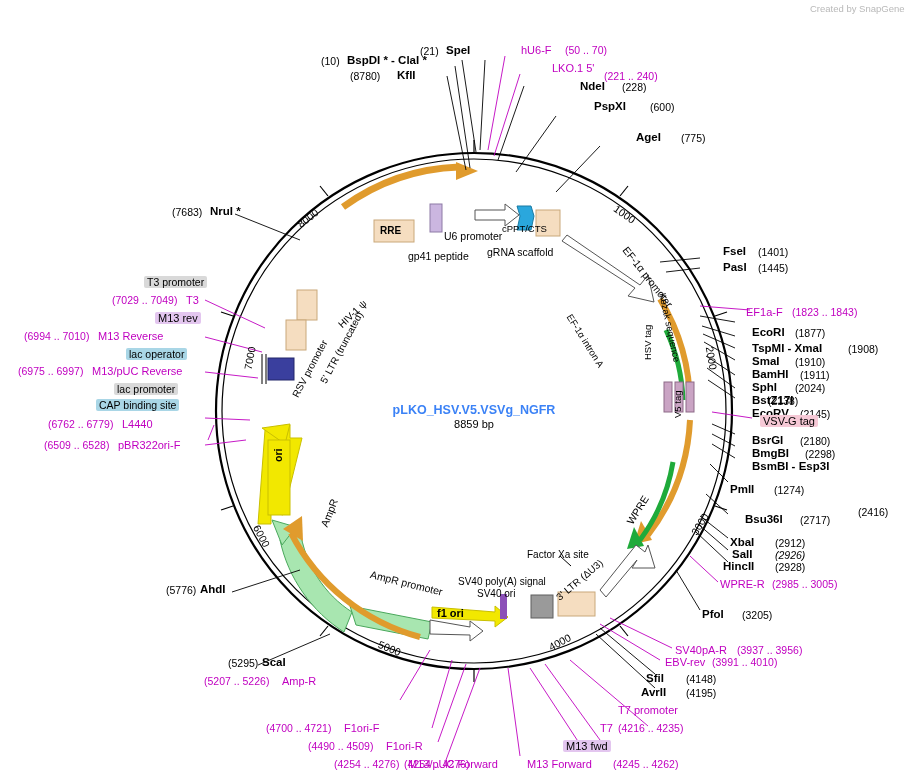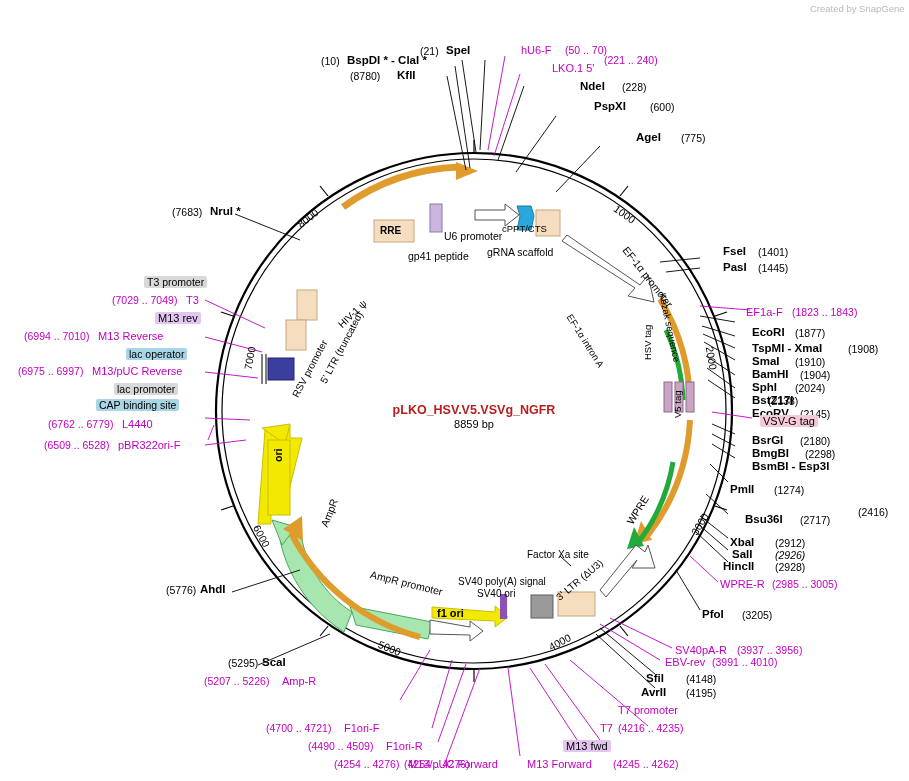"(221 .. 240)" div.abs { top: 54px -> 70px }
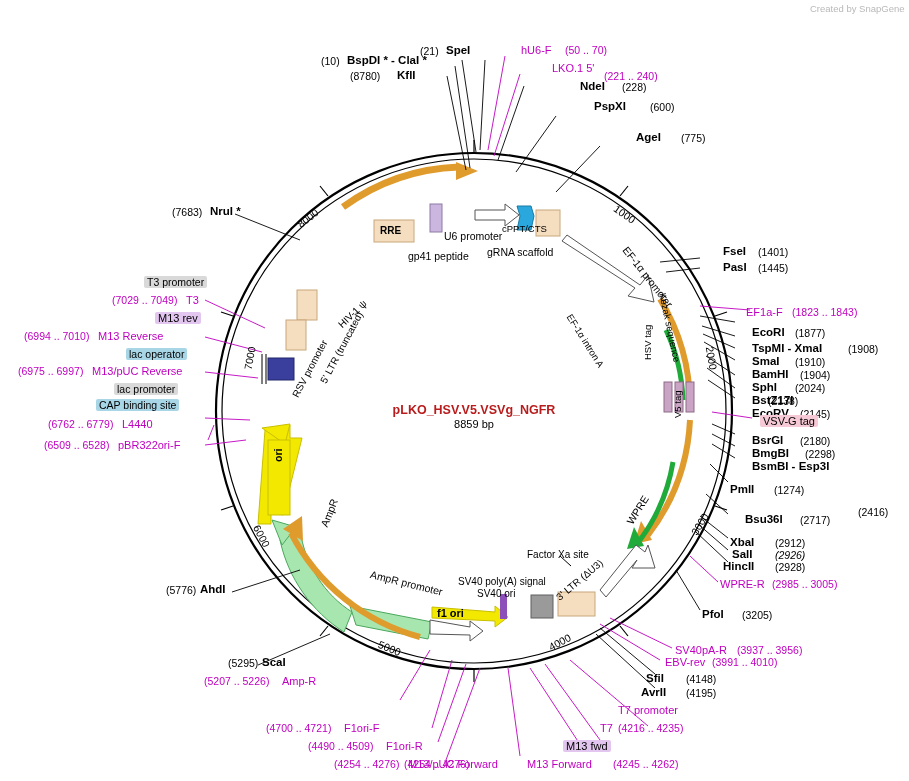"(1904)" div.abs { text: 1904 -> 1911 }
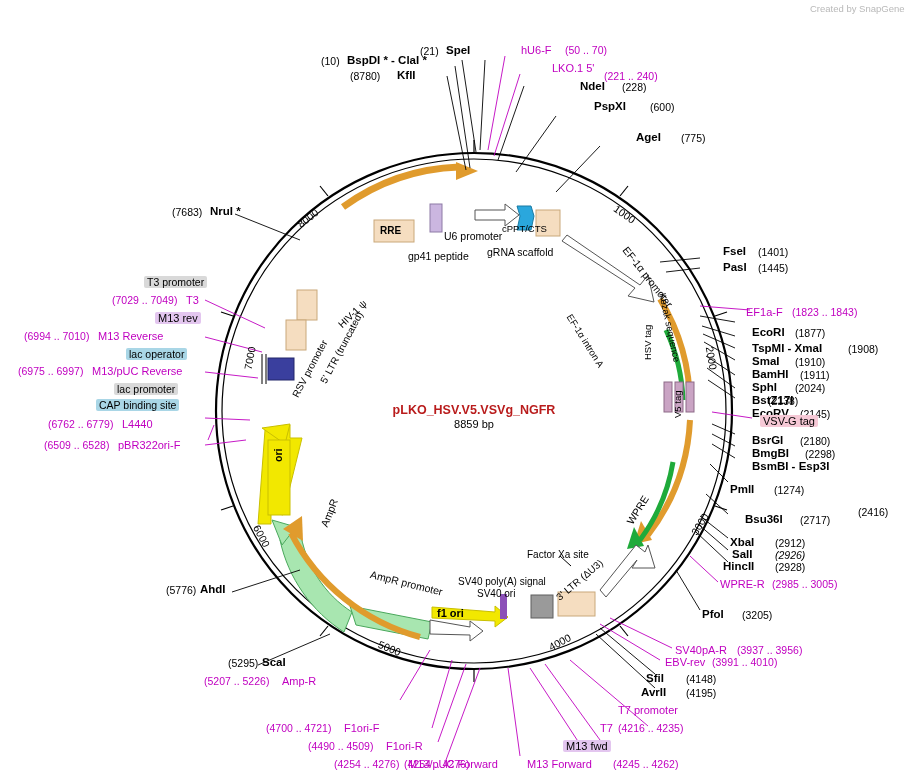"pLKO_HSV.V5.VSVg_NGFR" .center-title { color: #b91c1c -> #3b82f6 }
